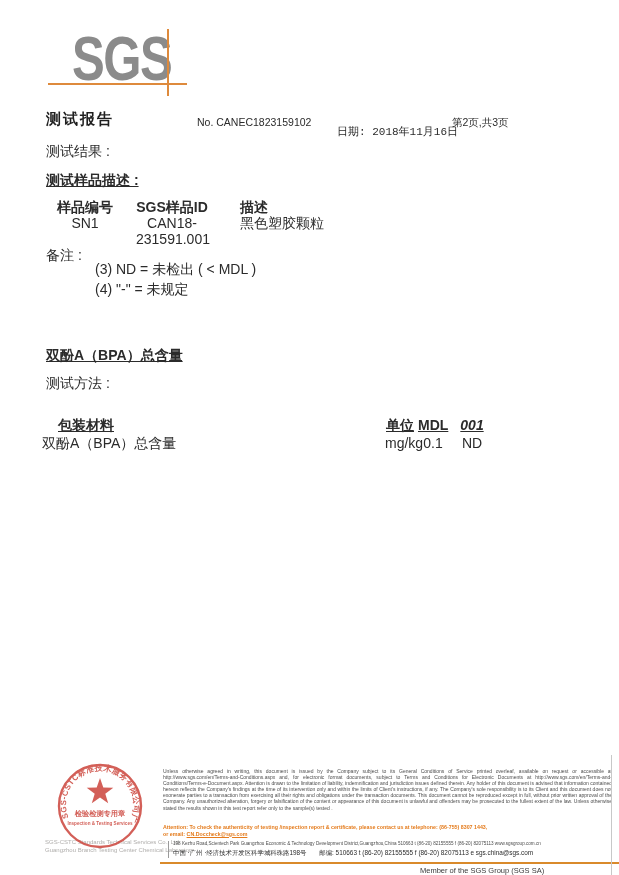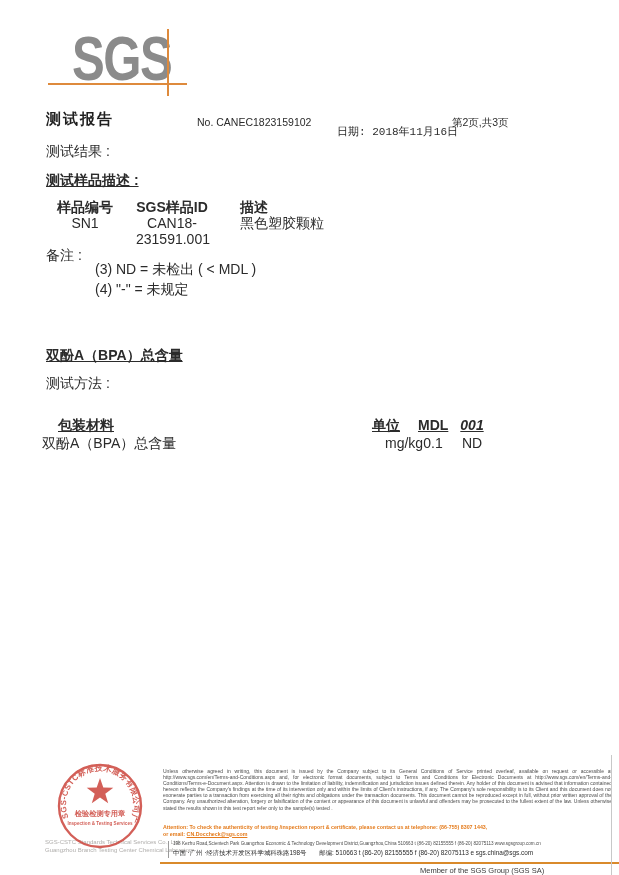"单位" .rt-h-unit { left: 371px -> 385px }
